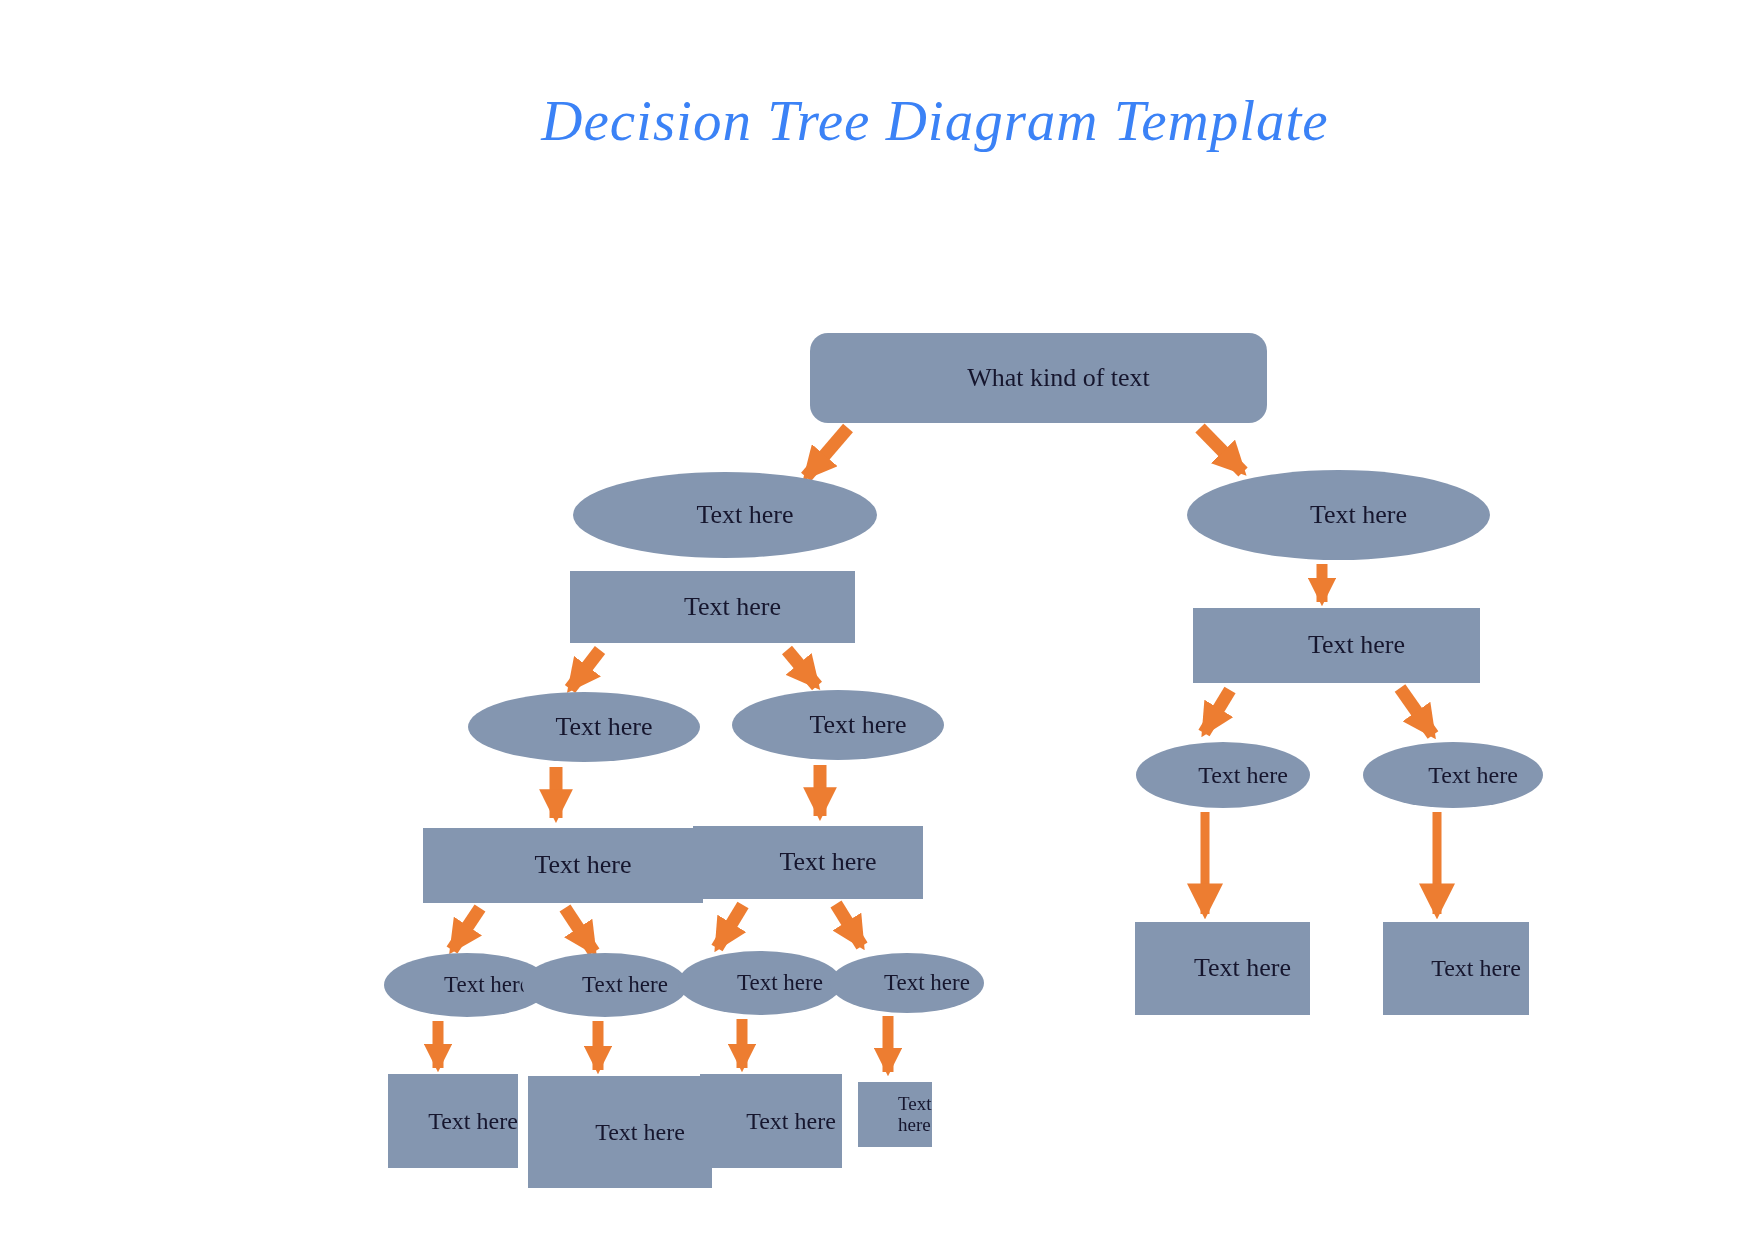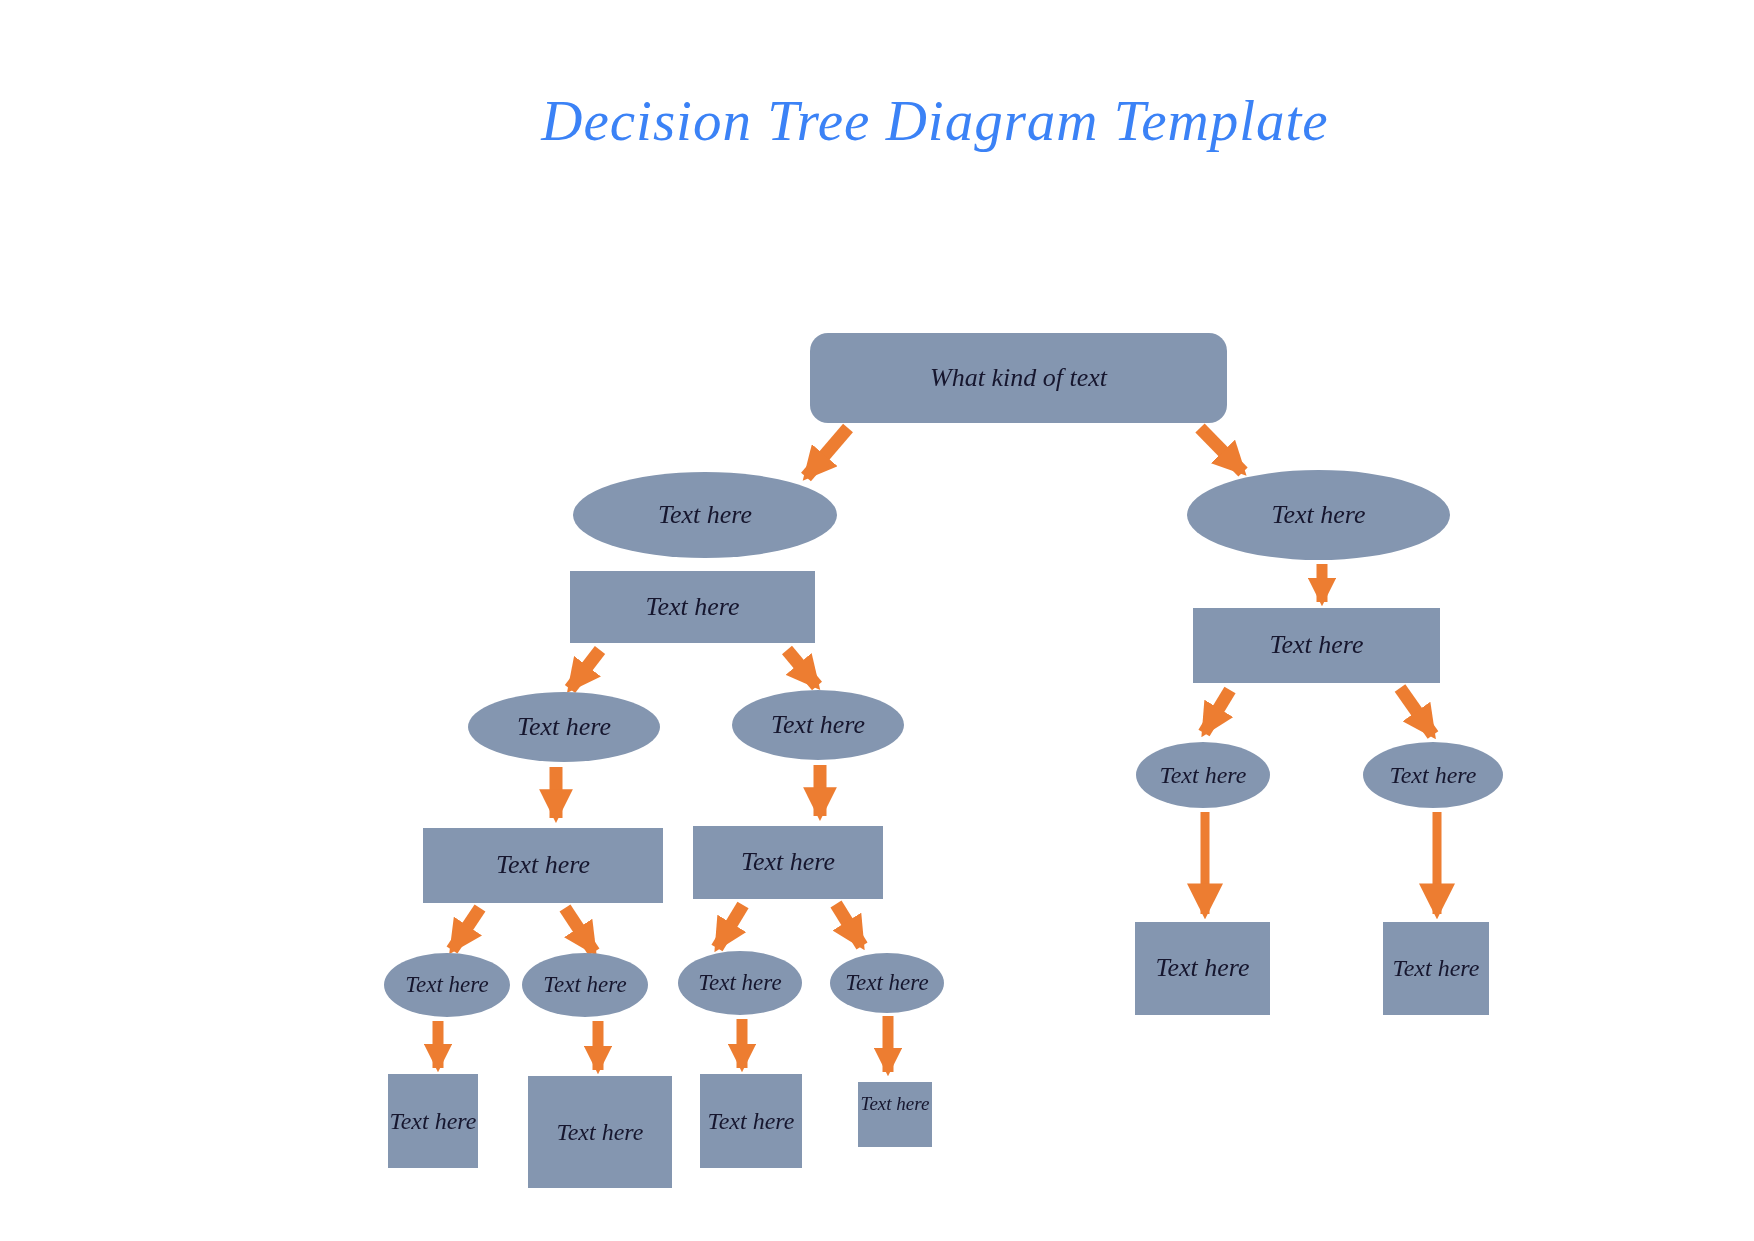"What kind of text" .node { font-style: italic -> none; padding-left: none -> 40px }
